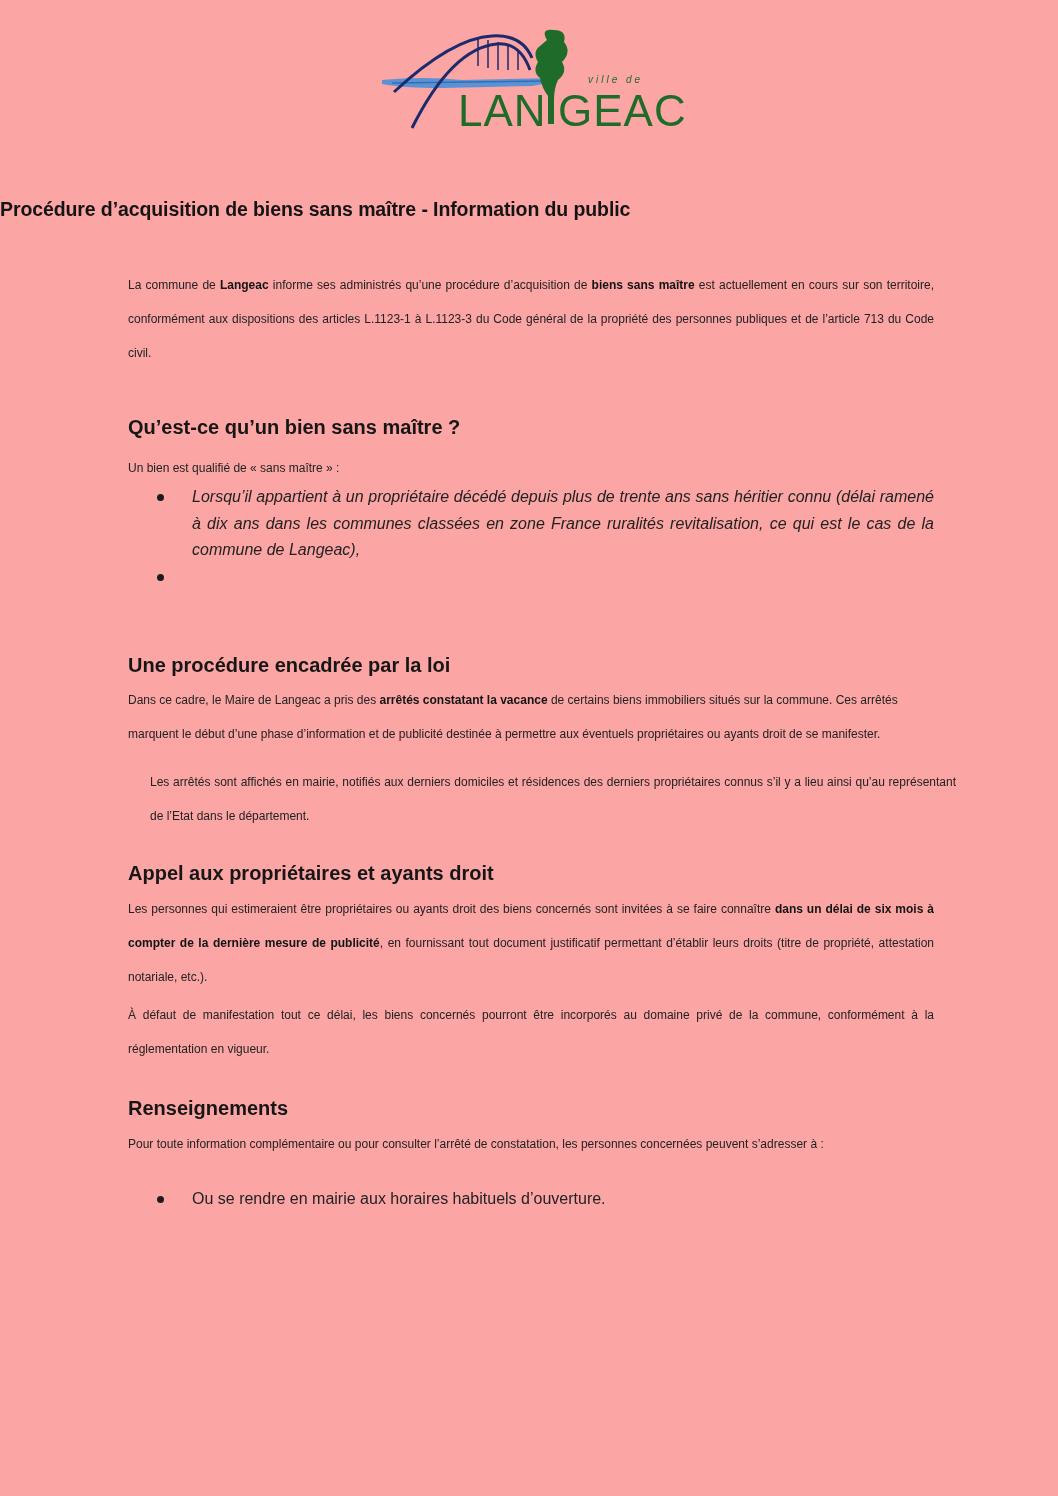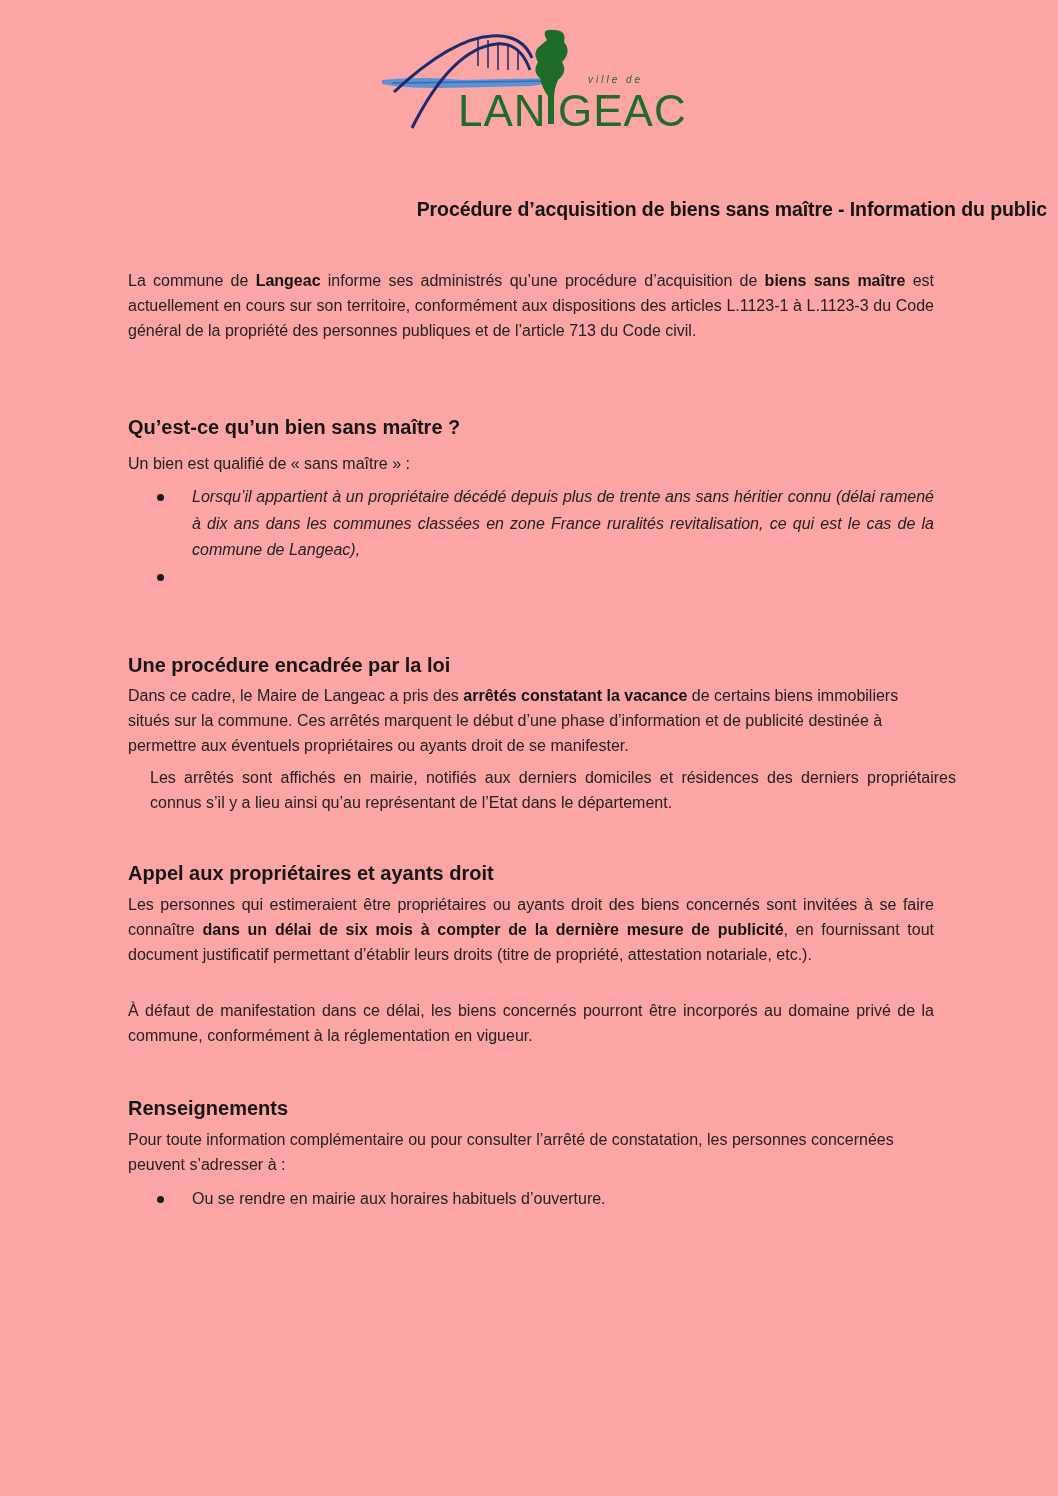"Procédure d’acquisition de biens sans" .doc-title { text-align: right -> left }
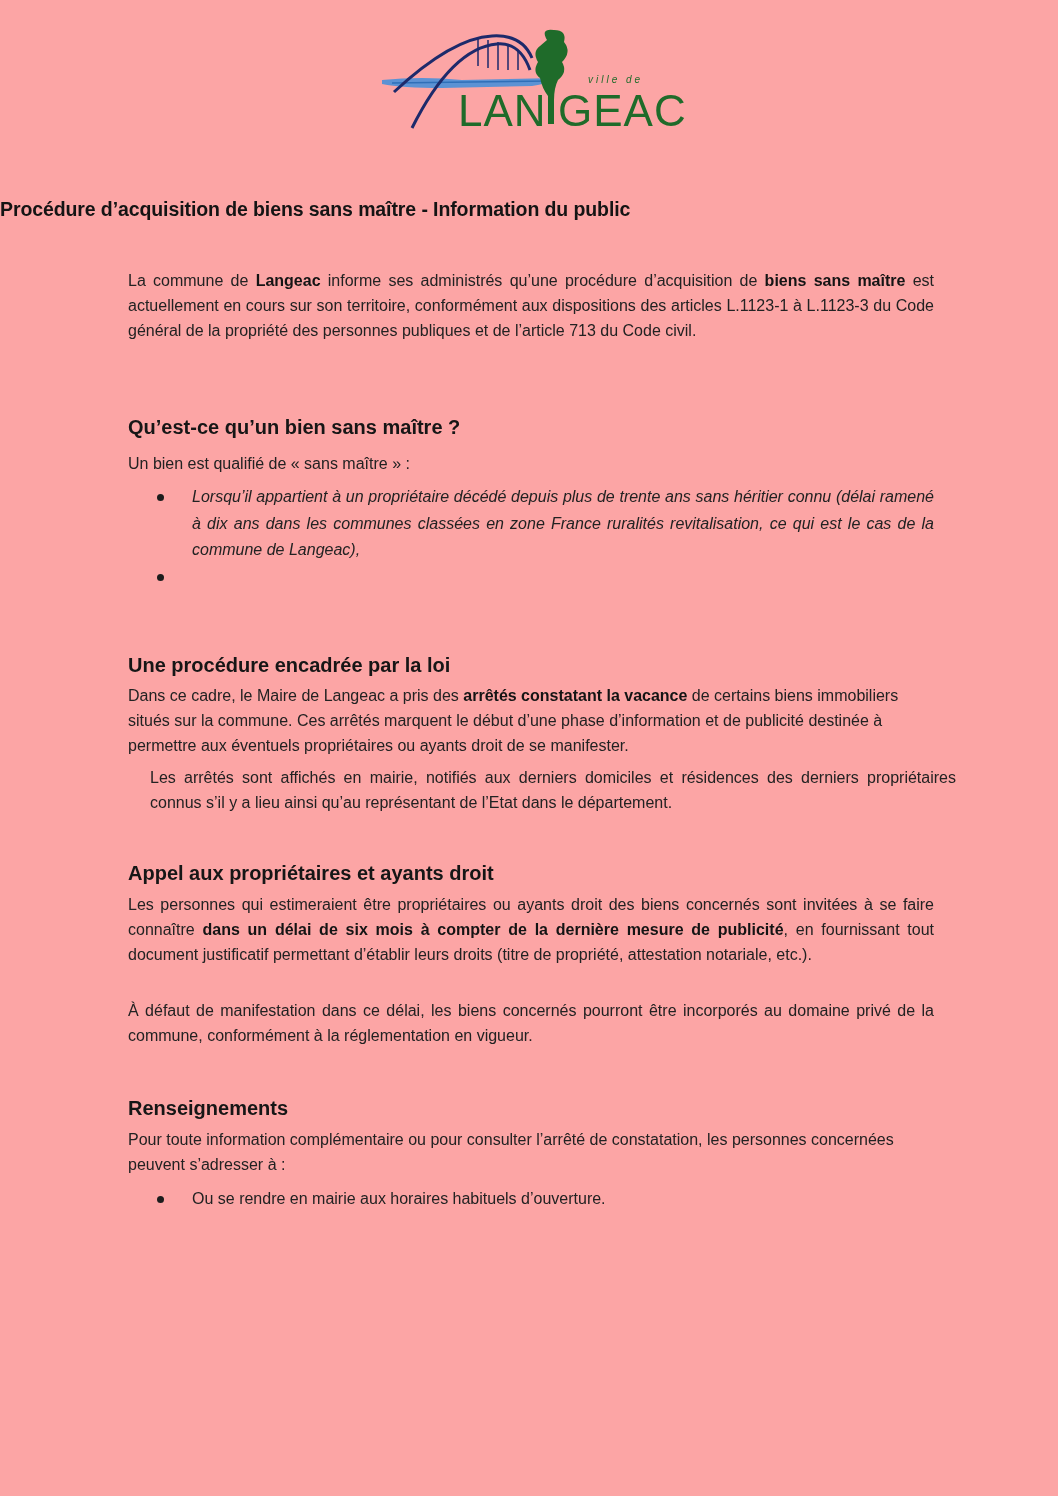"La commune de Langeac informe" .text-block { font-size: 16px -> 12px; line-height: 25px -> 34px }
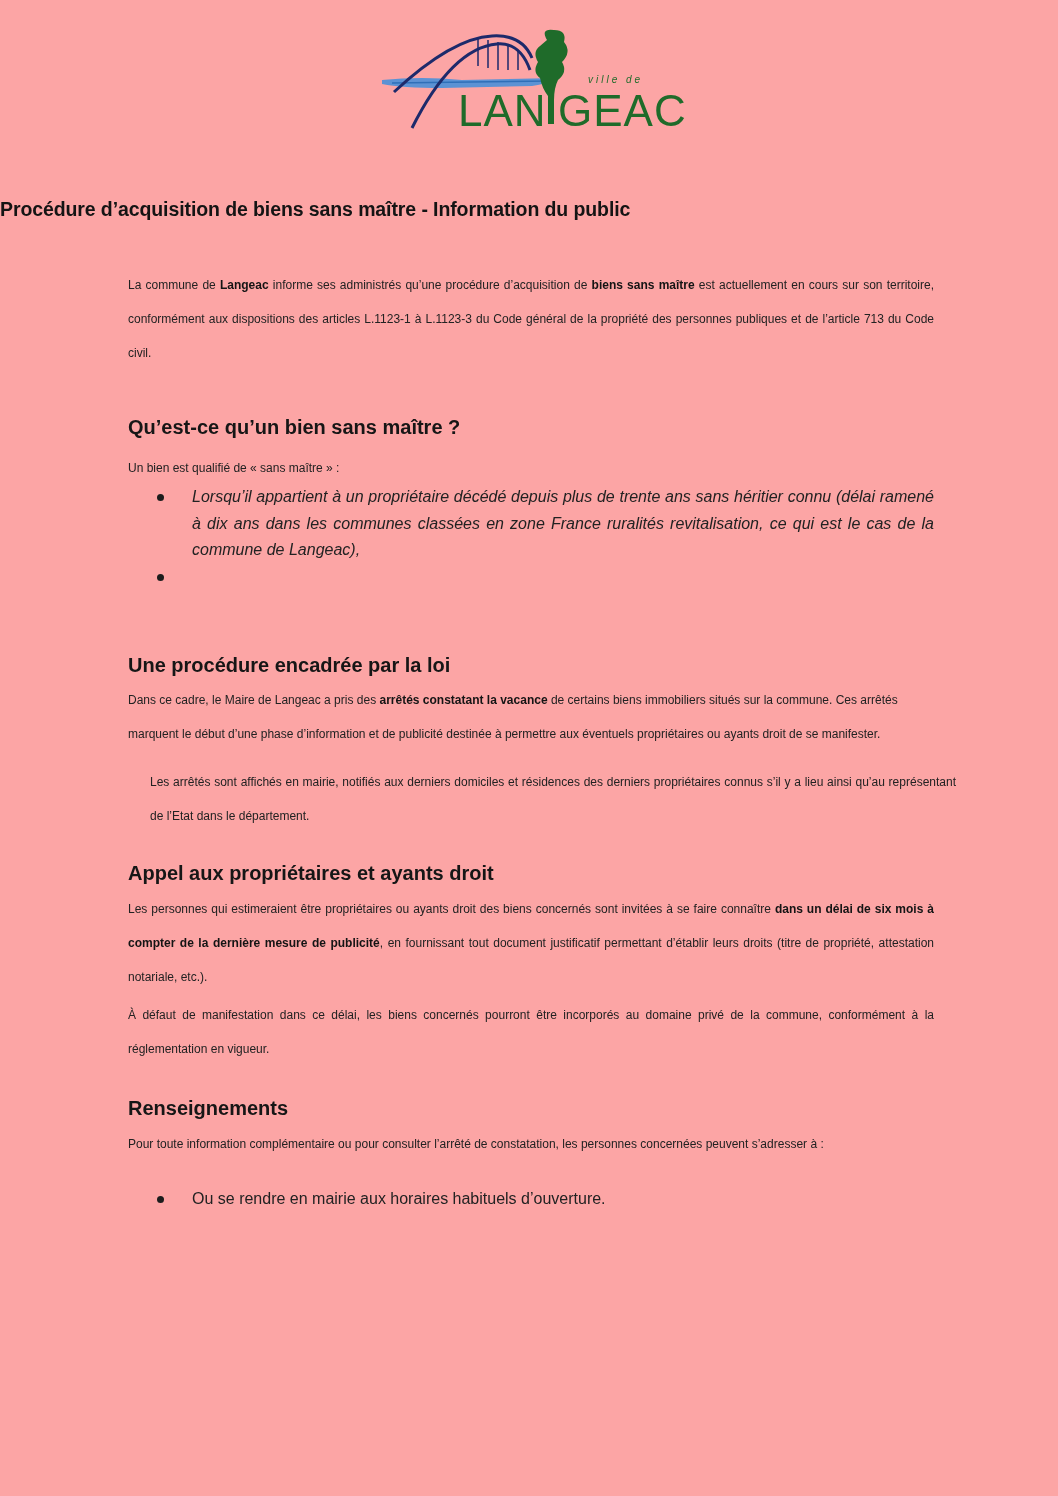"À défaut de manifestation dans" p.text-block { text: dans -> tout }
